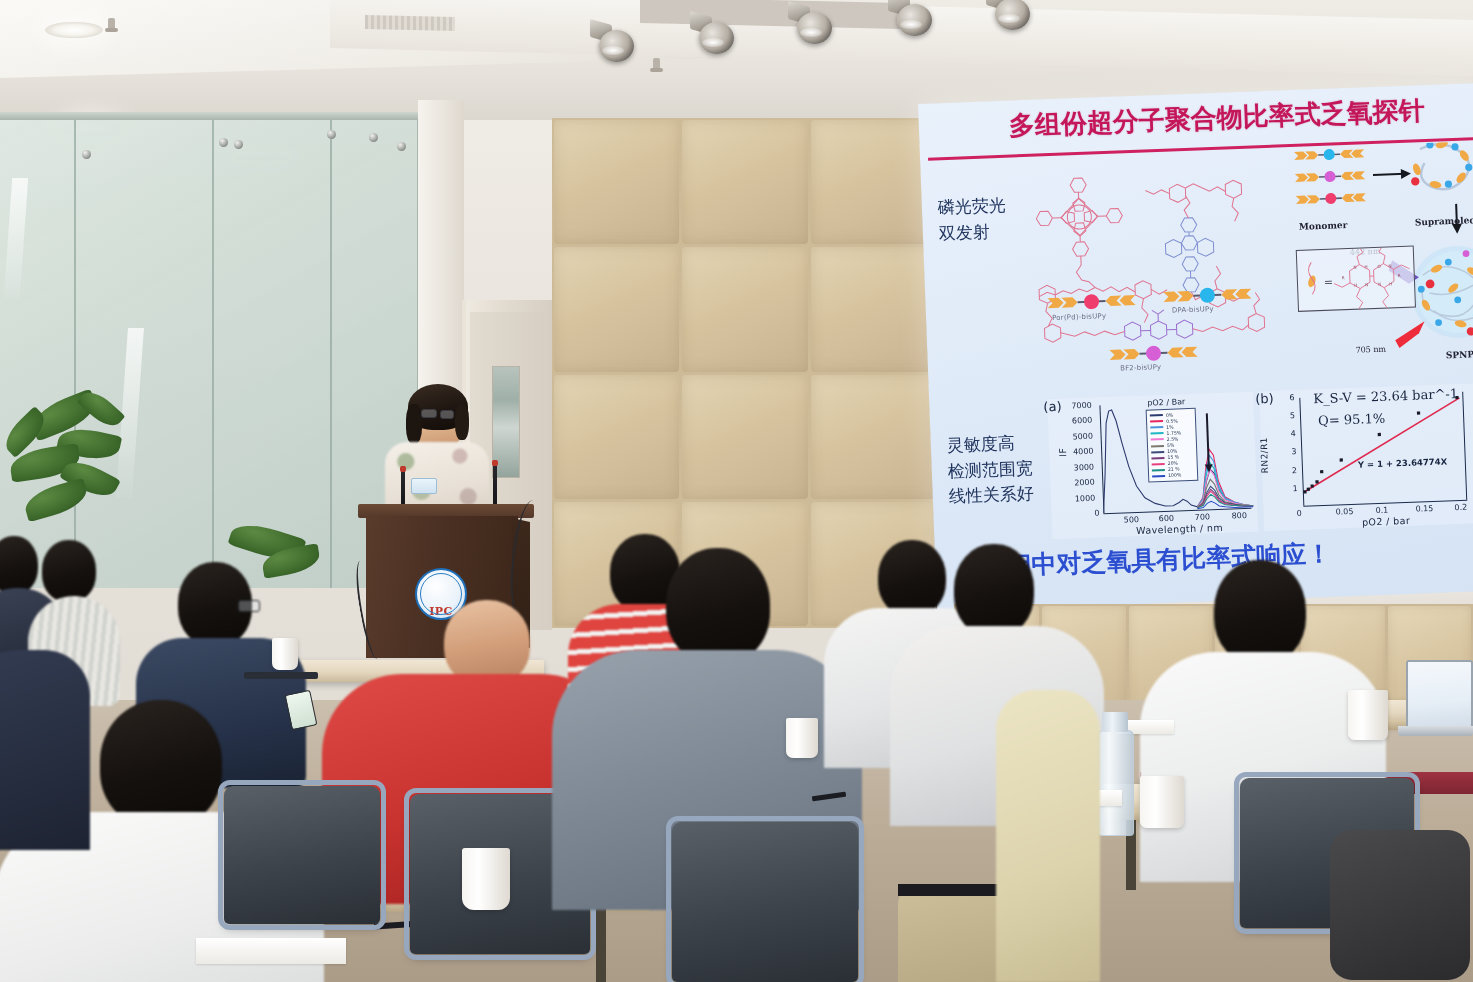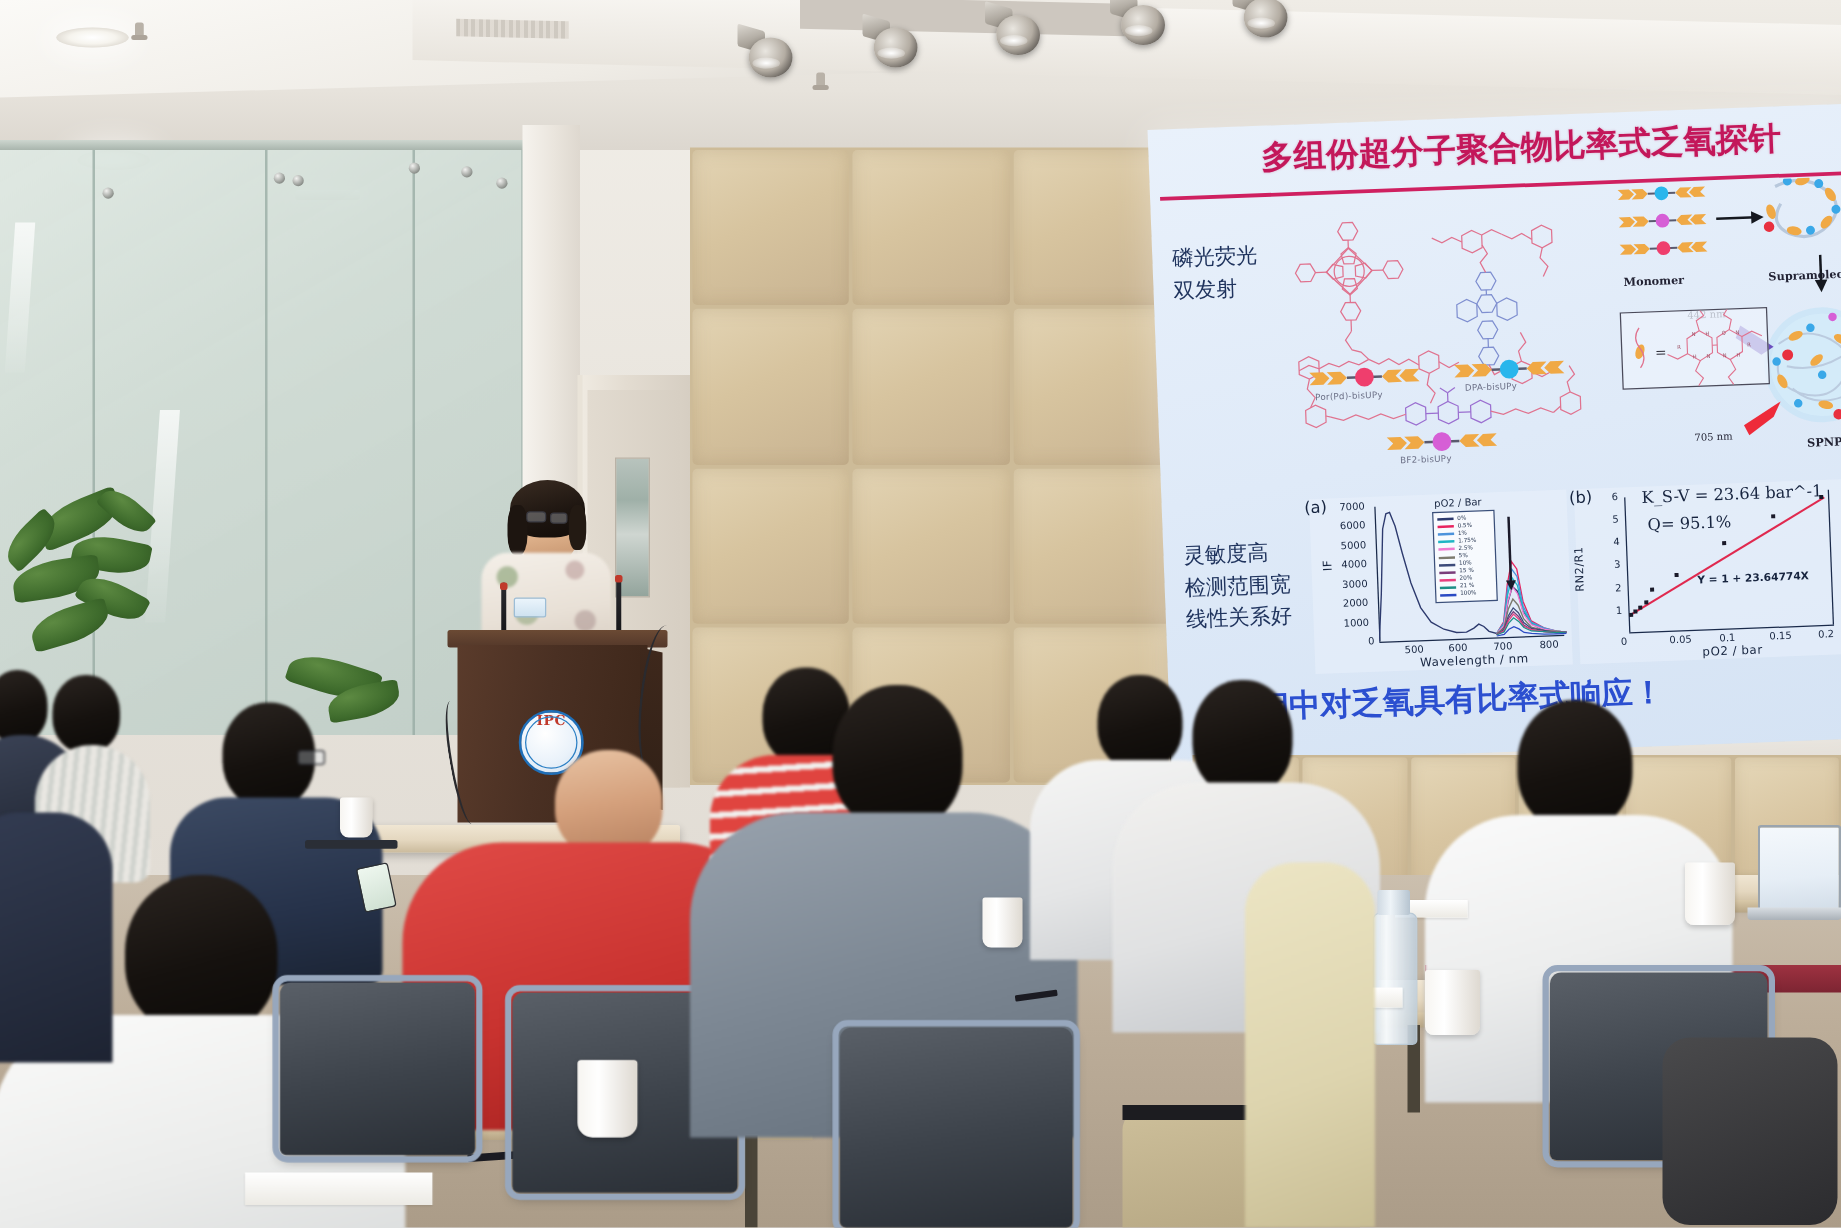"IPC" .ipc-logo { align-items: flex-start -> flex-end }
